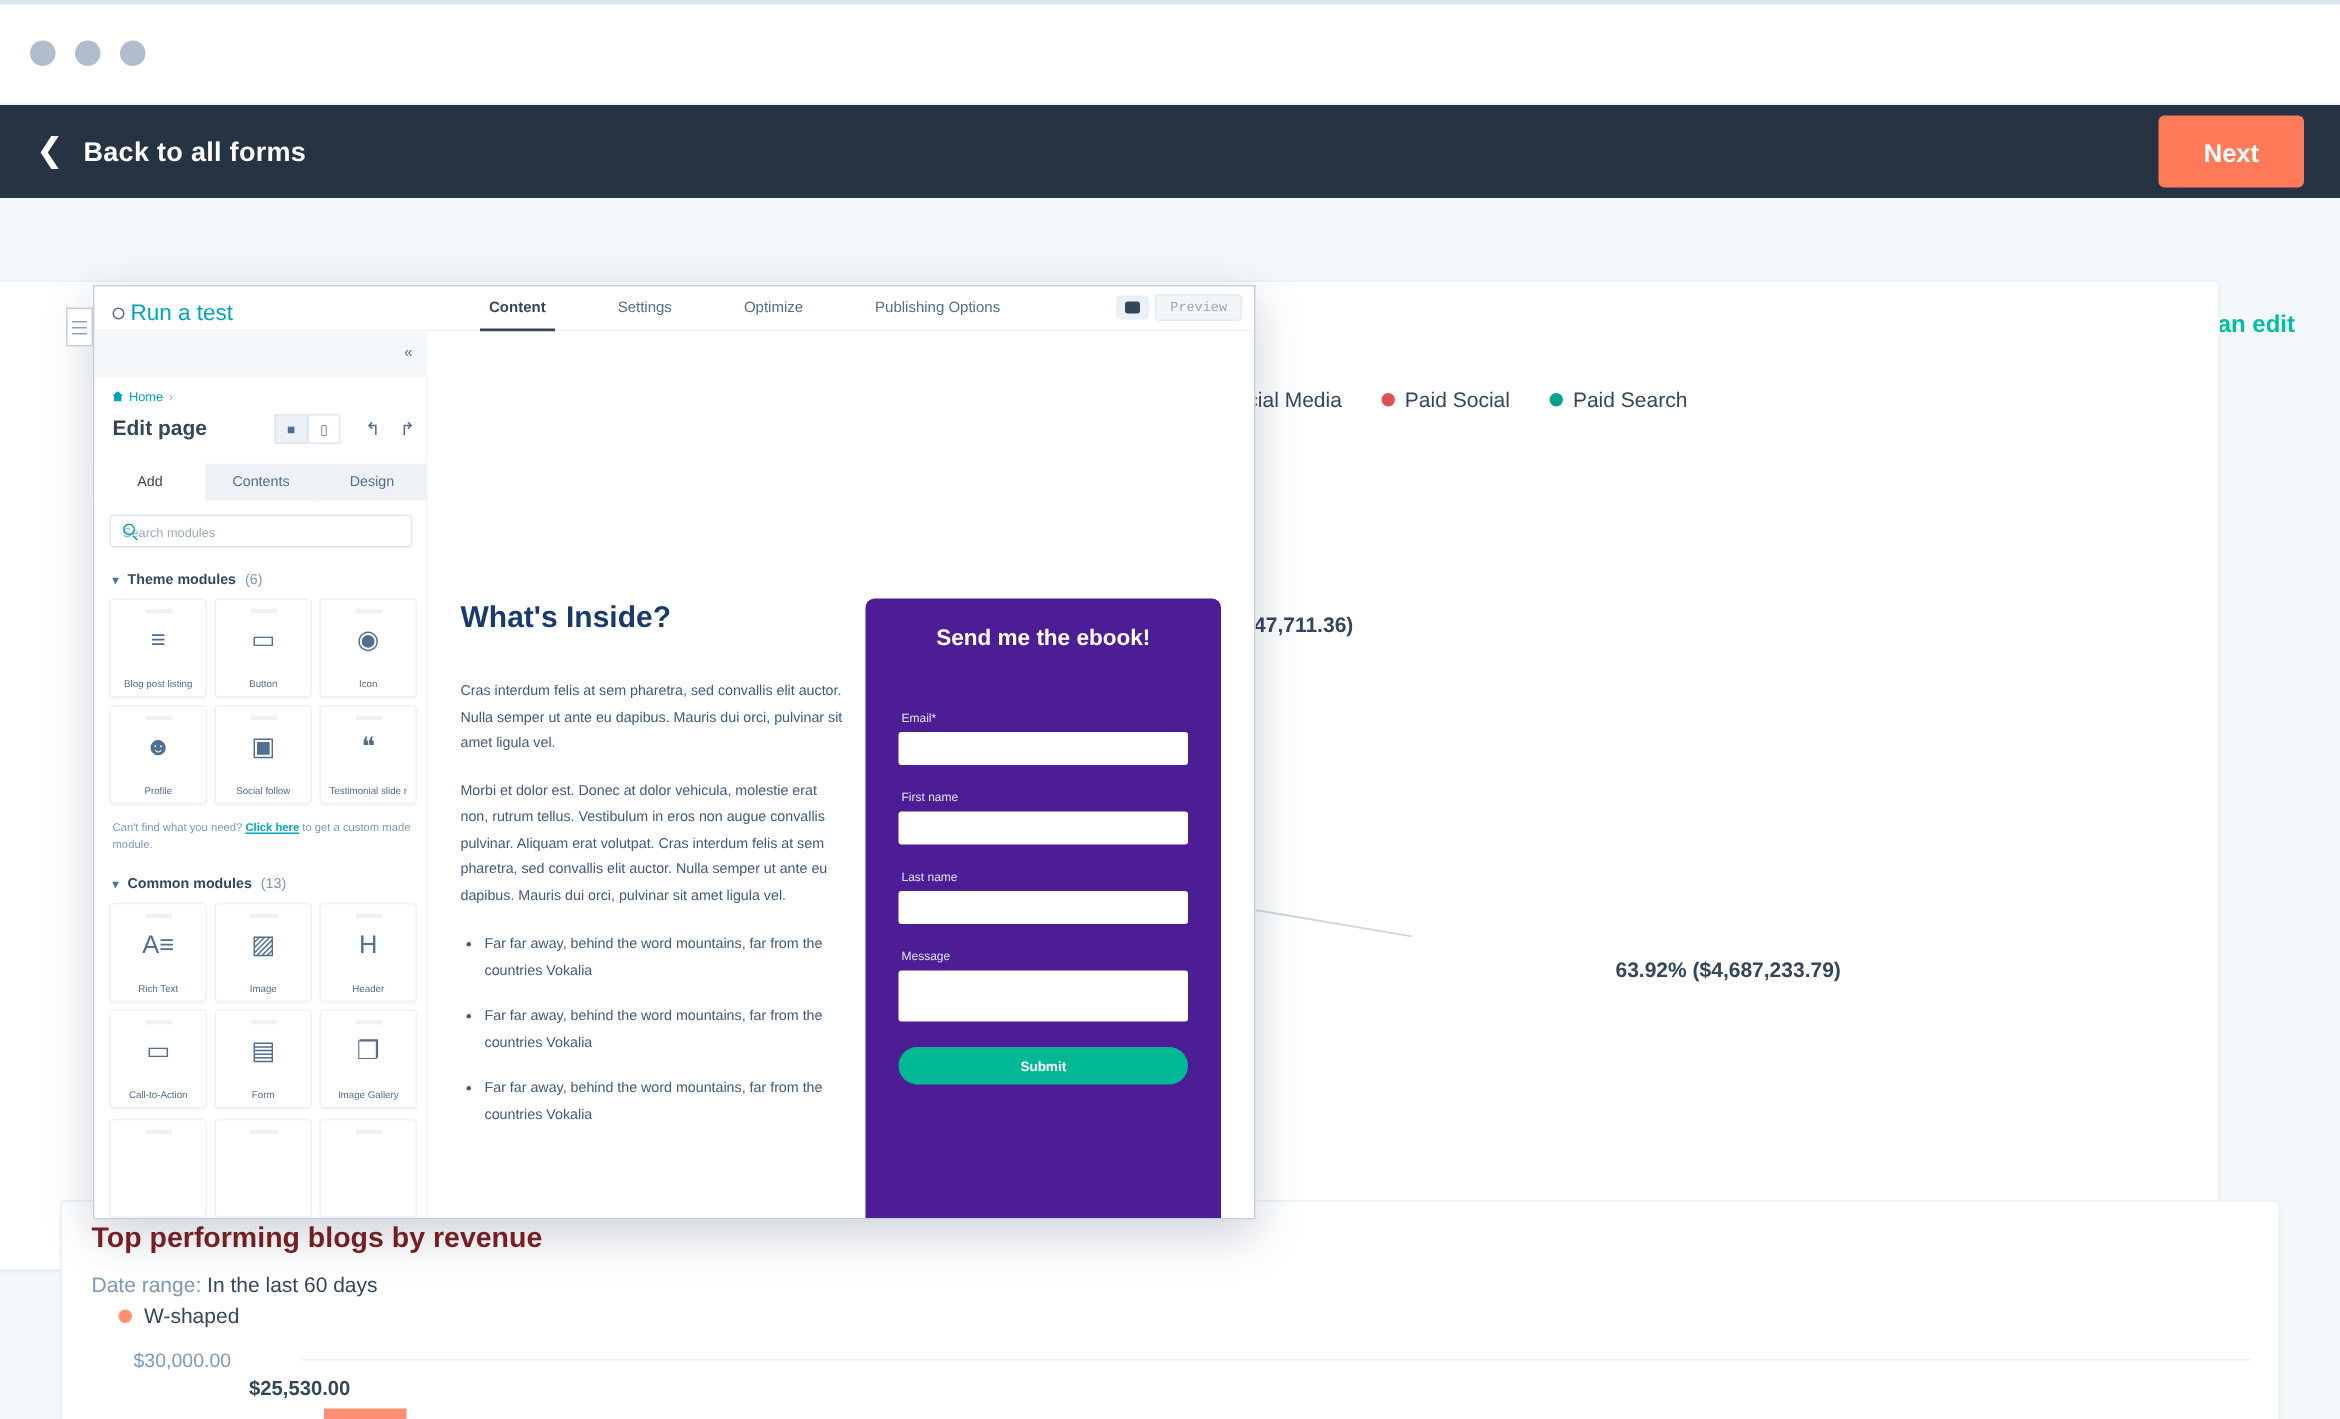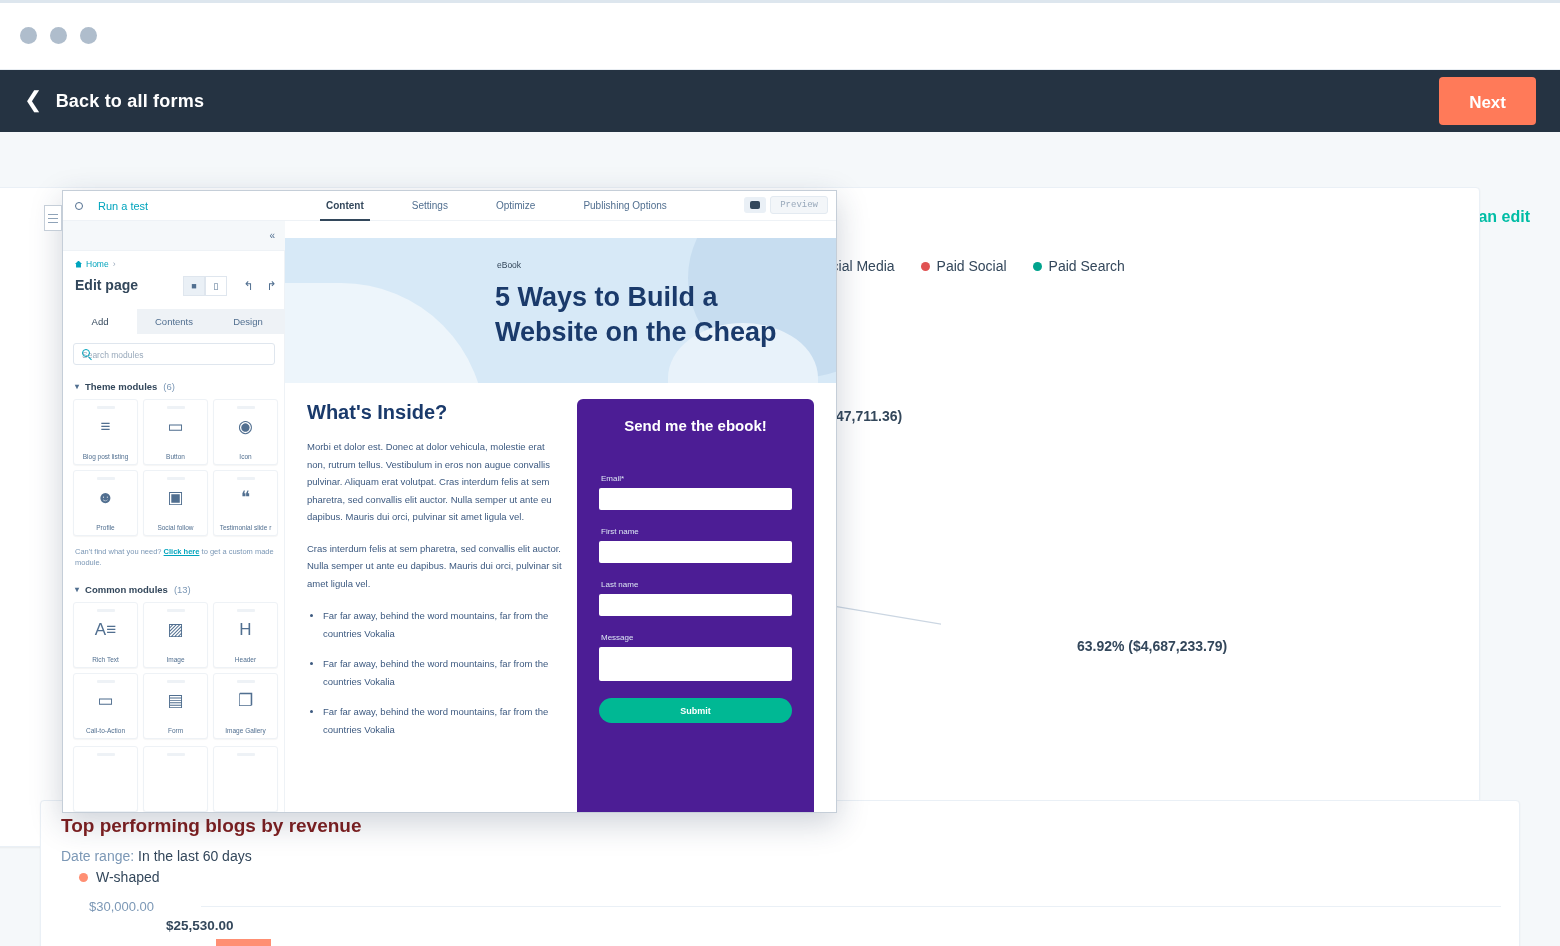"Run a test" .runtest { font-size: 11px -> 15px; gap: 15px -> 4px }
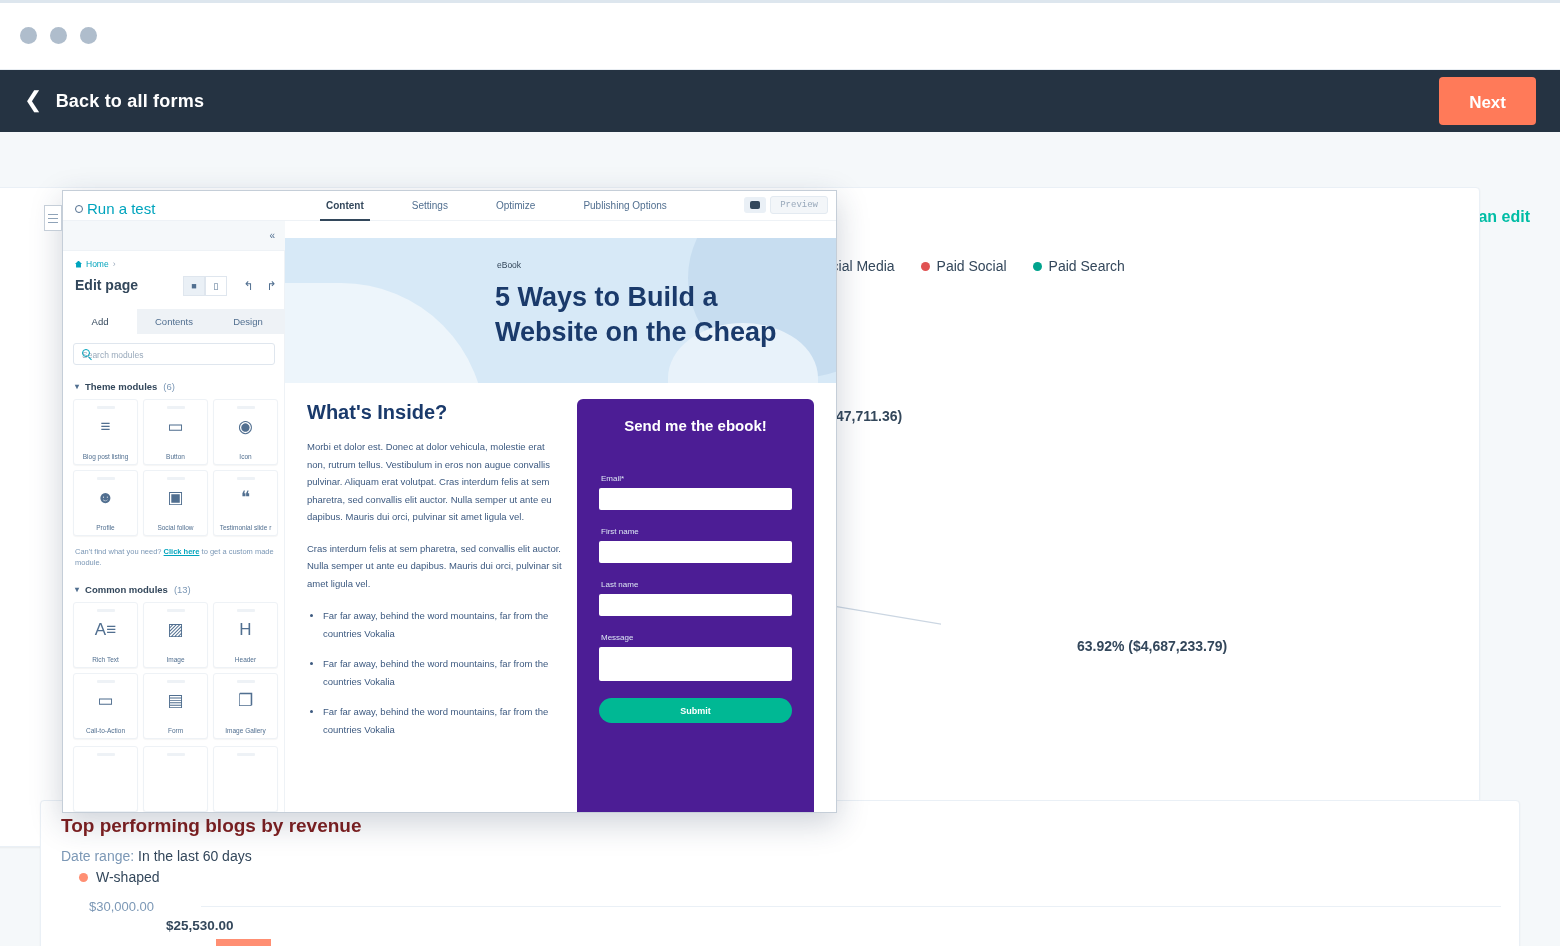"eBook" div.hero { html: <div> <div></div> <div></div> <div></div> <div>eBook</div> <h1> <span>5 Ways to Build a</span><br> <span>Website on the Cheap</span> </h1> </div> -> none }
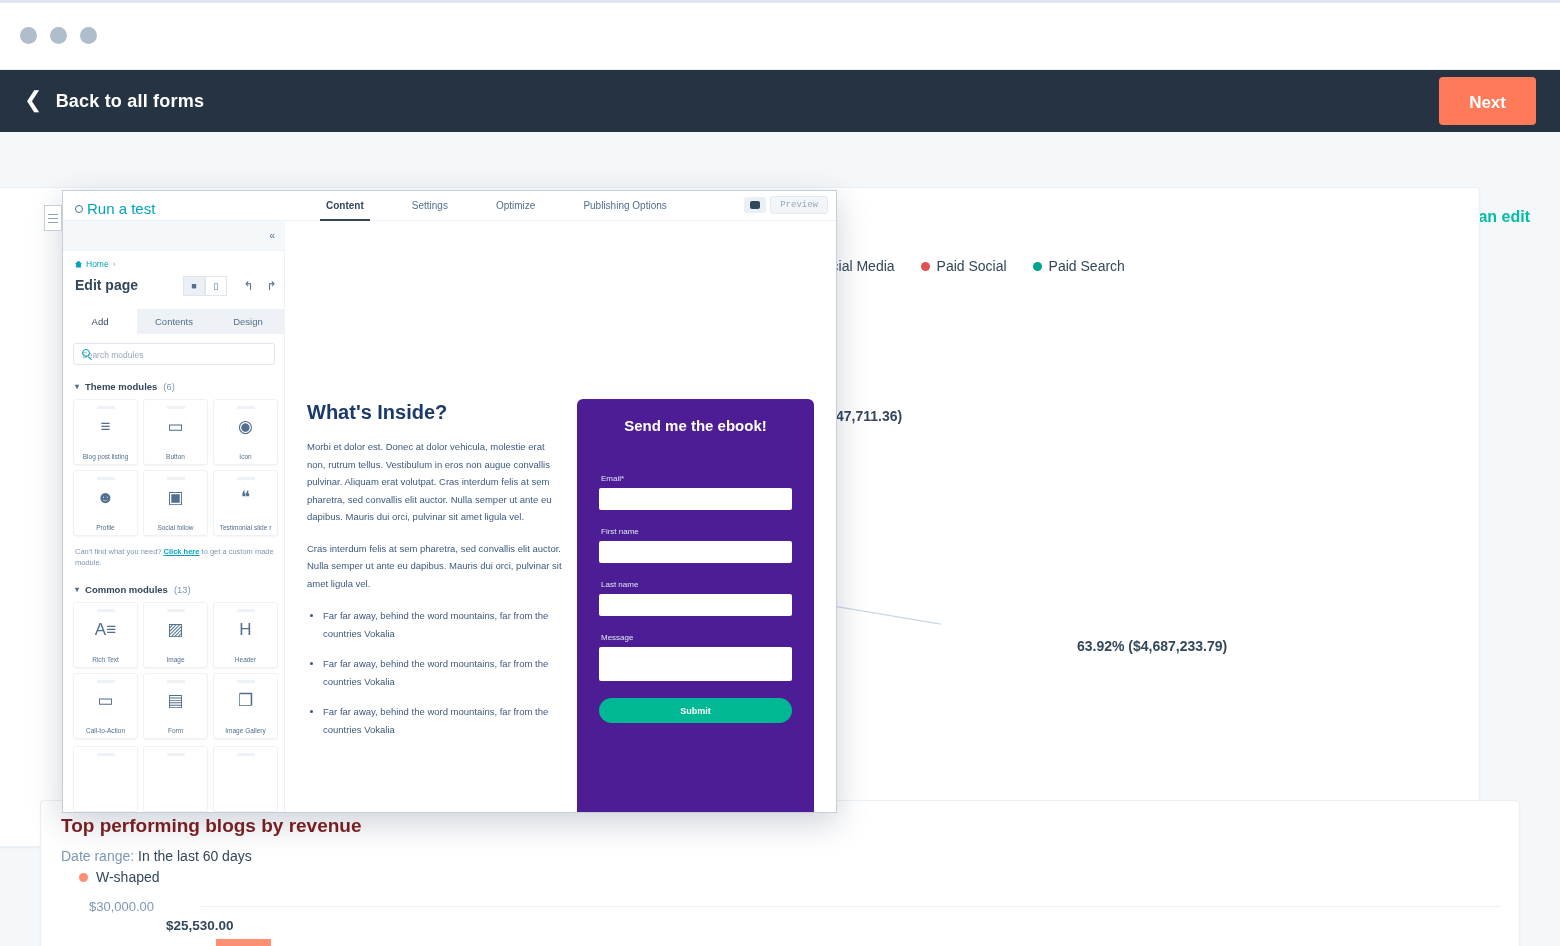"What's Inside?" .body-col h2 { margin: 0 0 14px 0 -> 0 0 28px 0 }
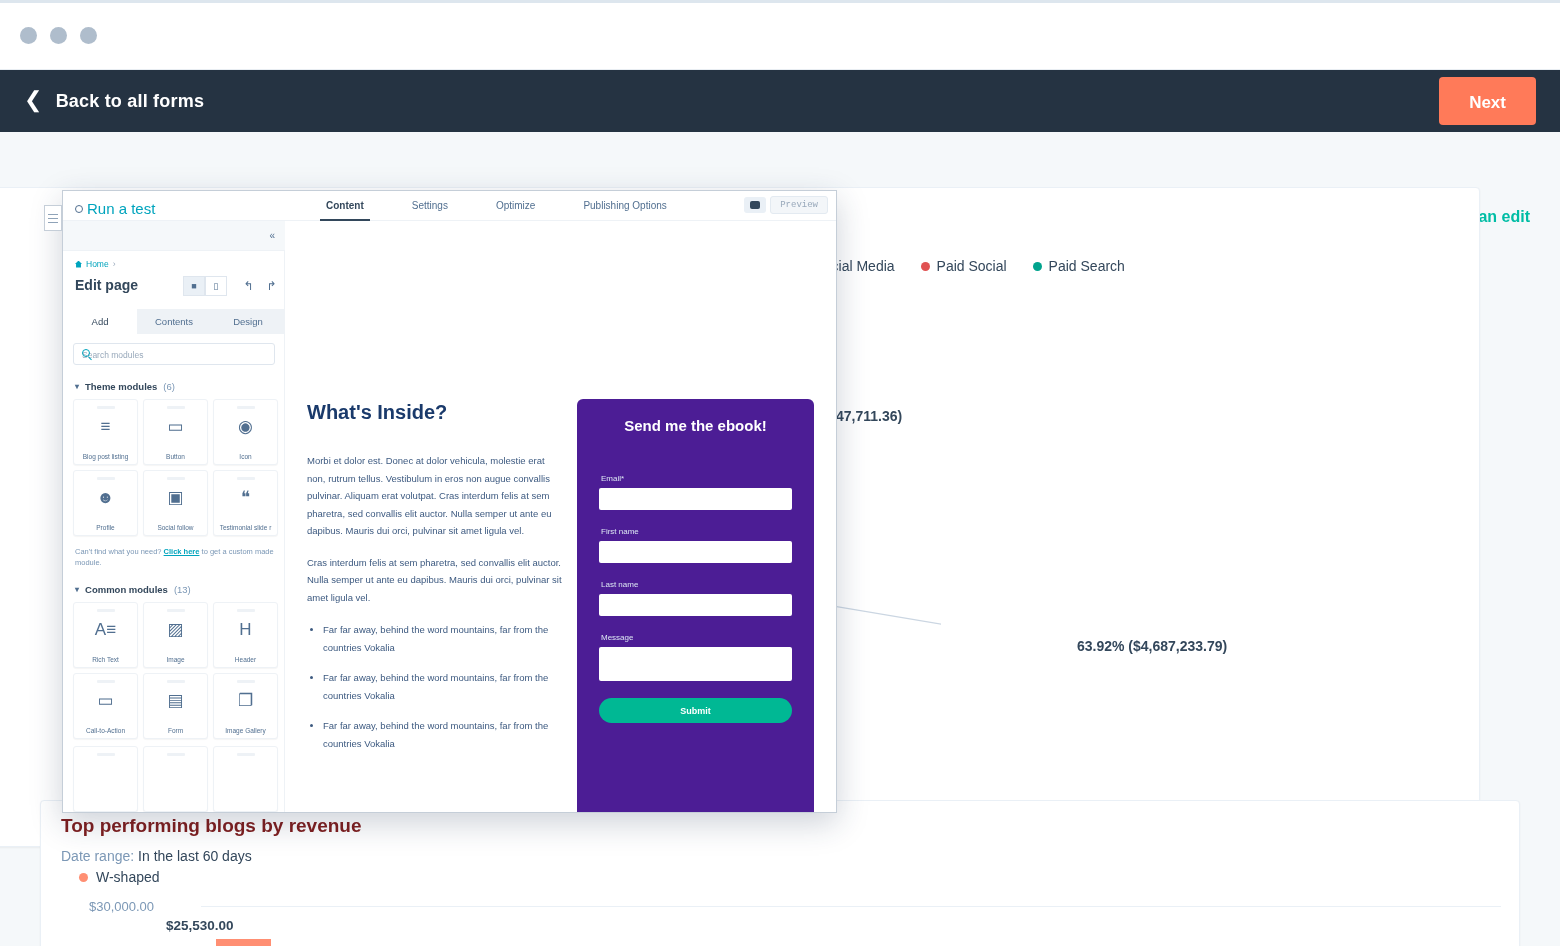"Morbi et dolor est. Donec" p { order: before "Cras interdum felis at sem" -> after "Cras interdum felis at sem" }
